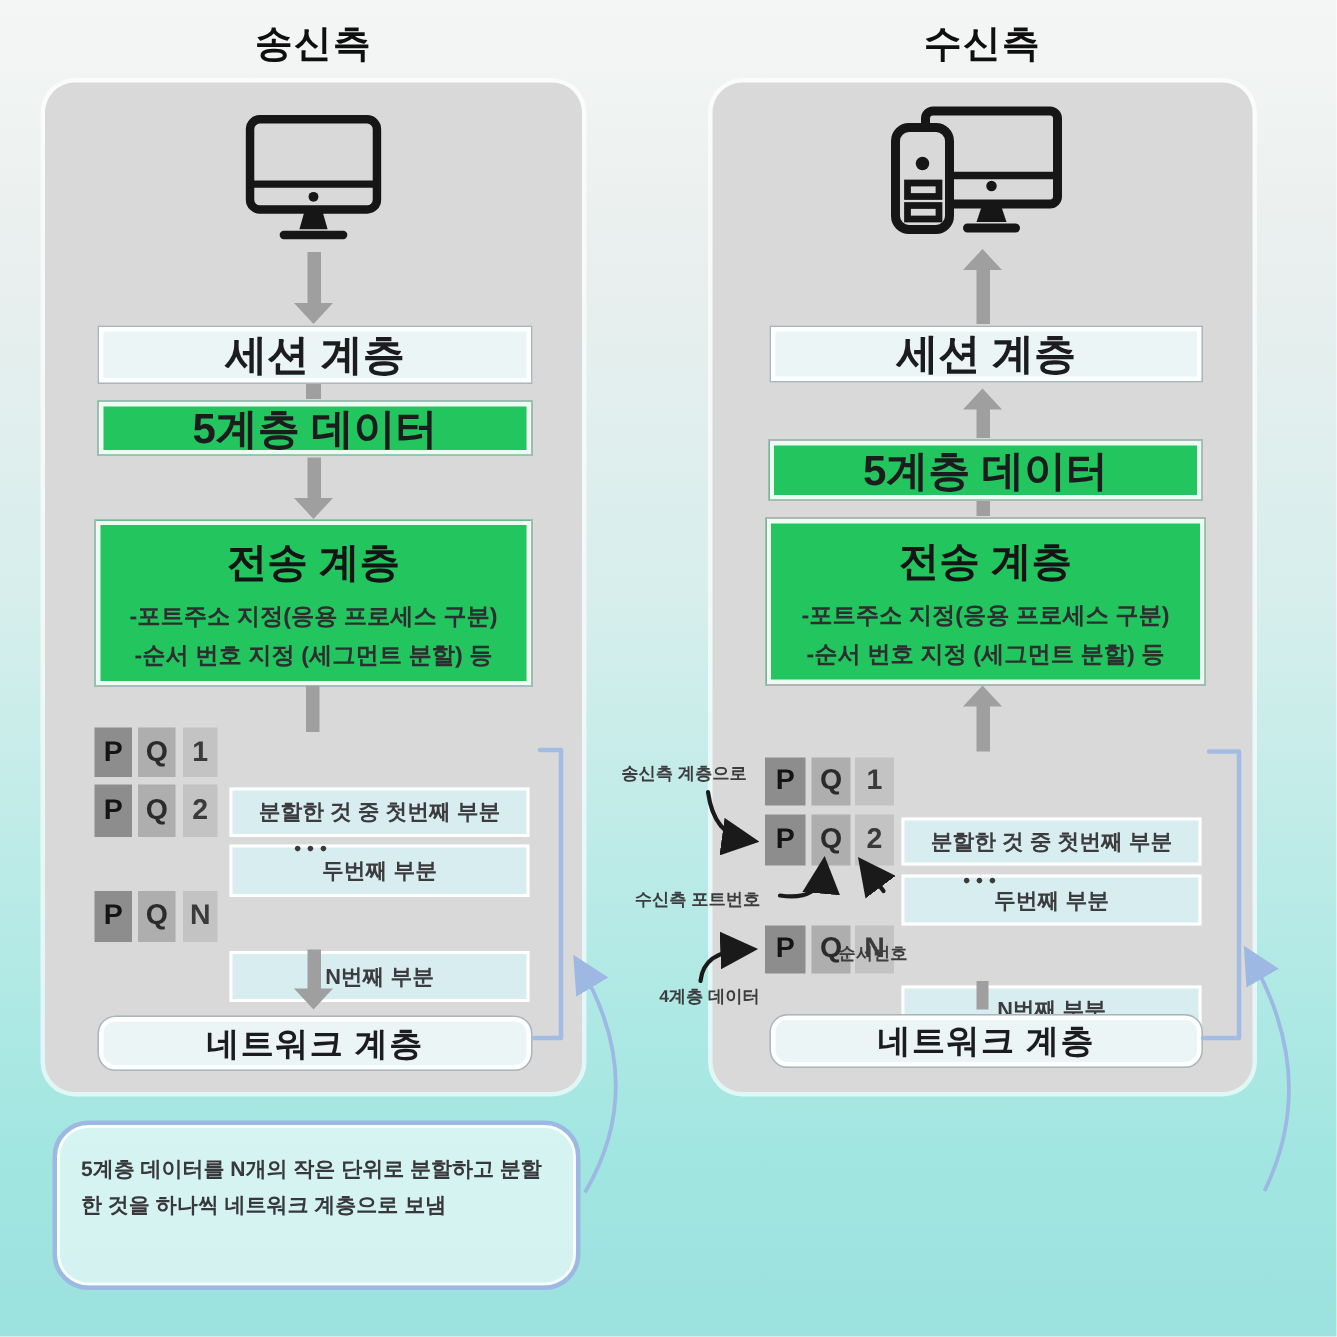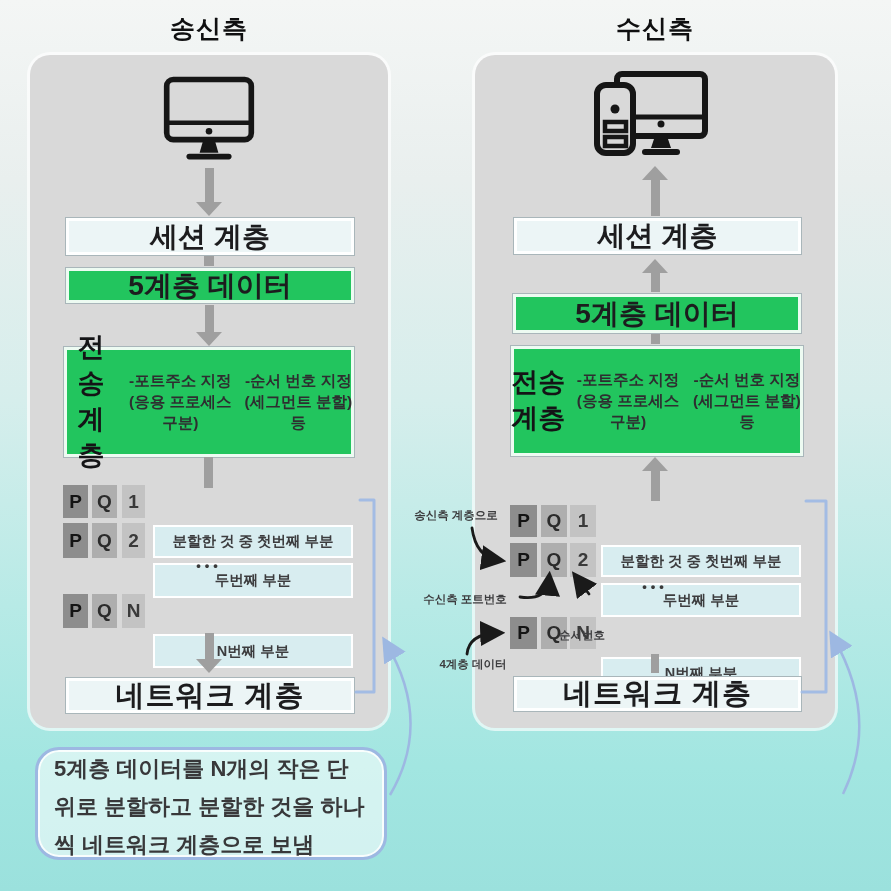"전송 계층" .transport { flex-direction: row -> column }
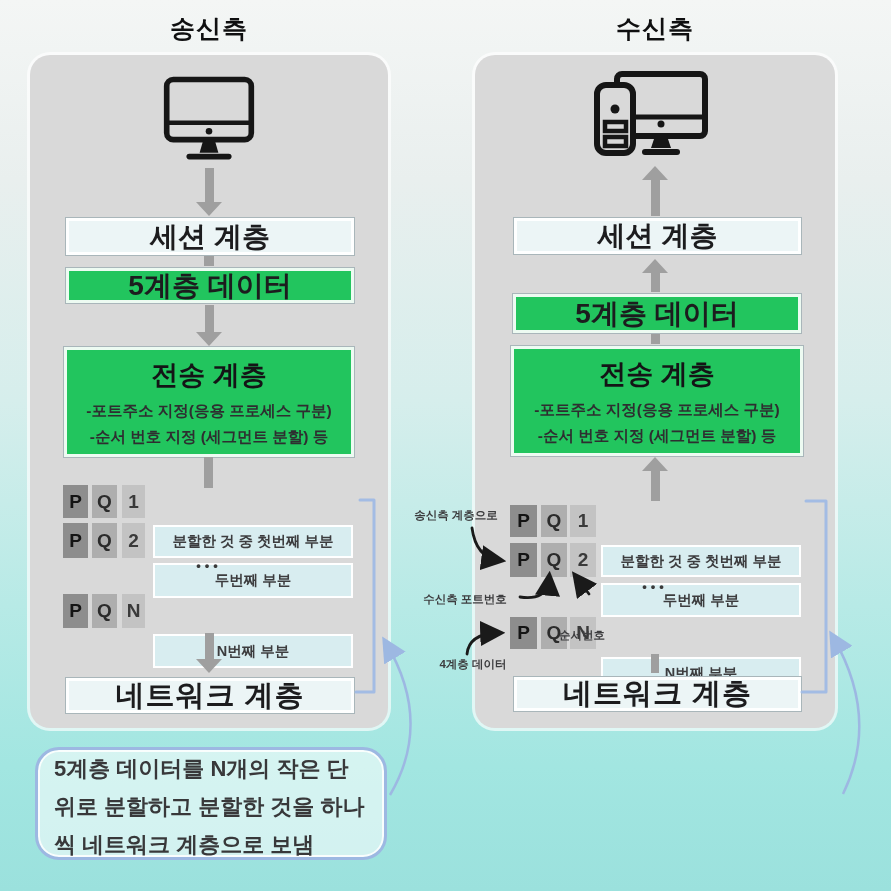"네트워크 계층" .net { border-radius: none -> 12px; font-size: 29px -> 22px }
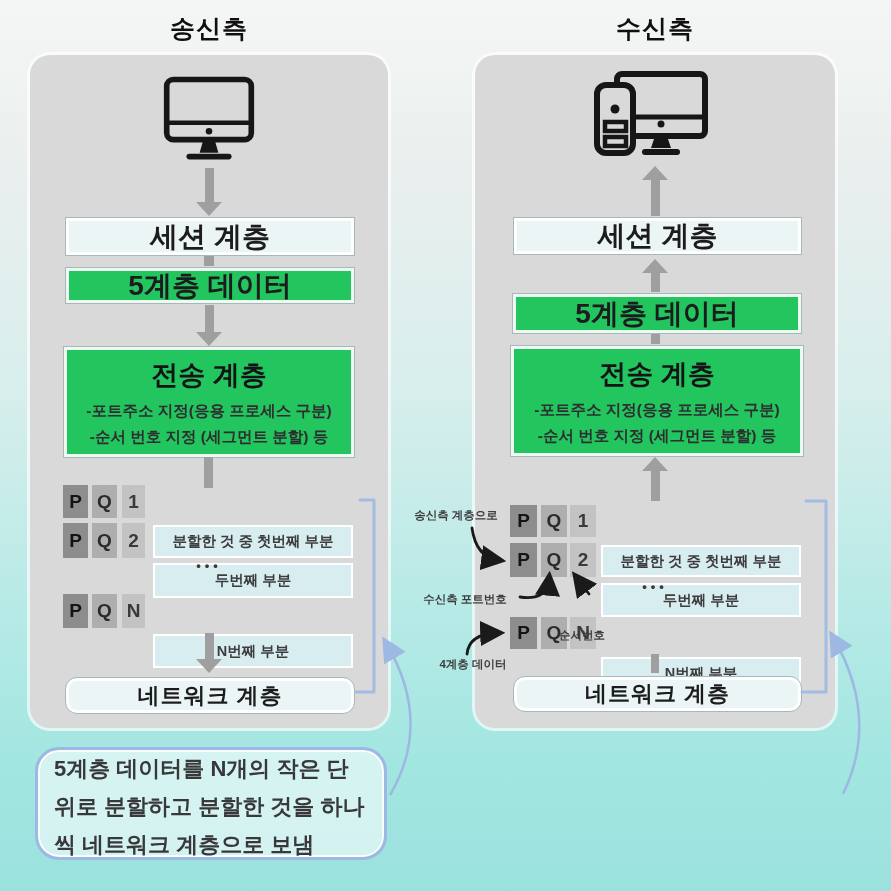"5계층 데이터를 N개의 작은 단위로" .callout { font-size: 22px -> 14px; padding: 0 16px -> 17px 16px }
